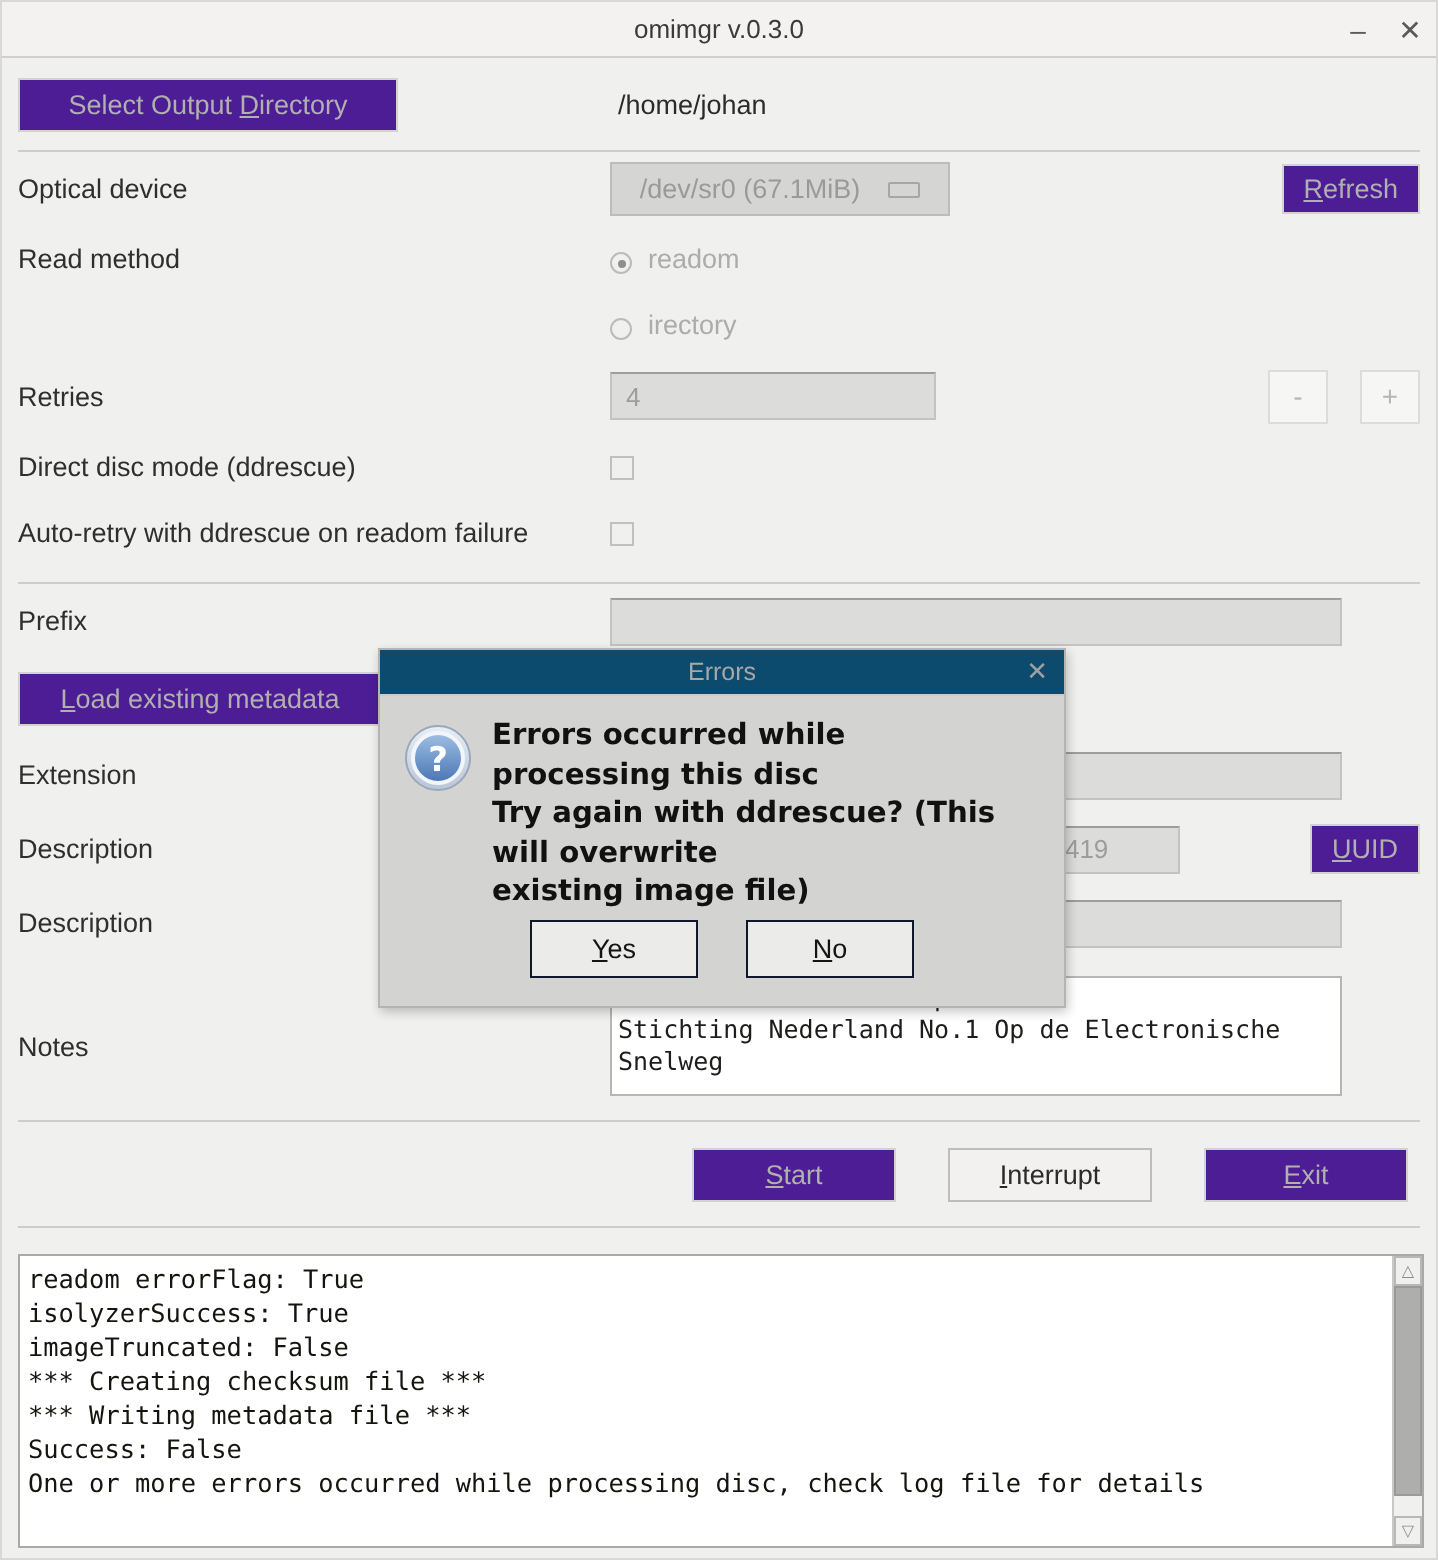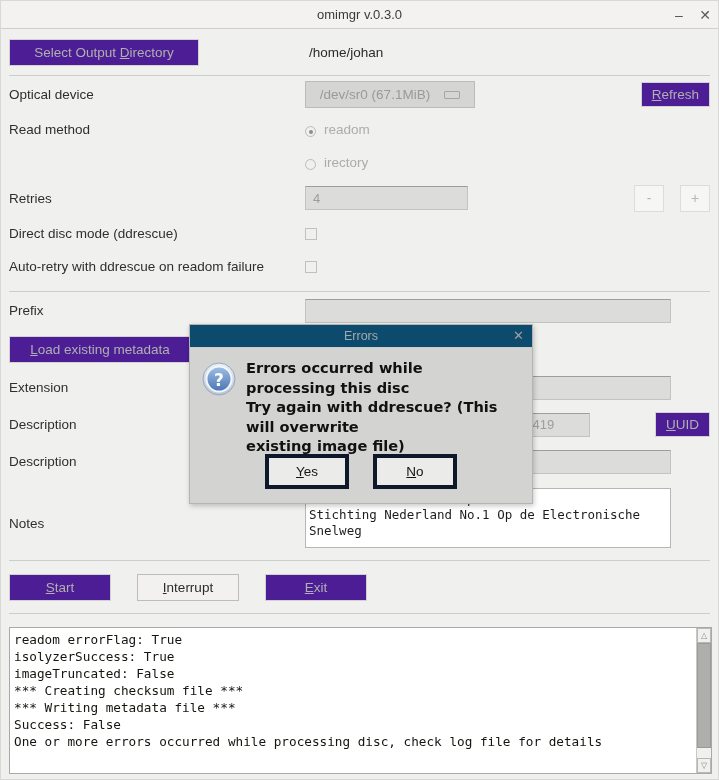"Yes" .dlg-buttons .btn { border: 4px solid #0f172a -> 1px solid #0f172a }
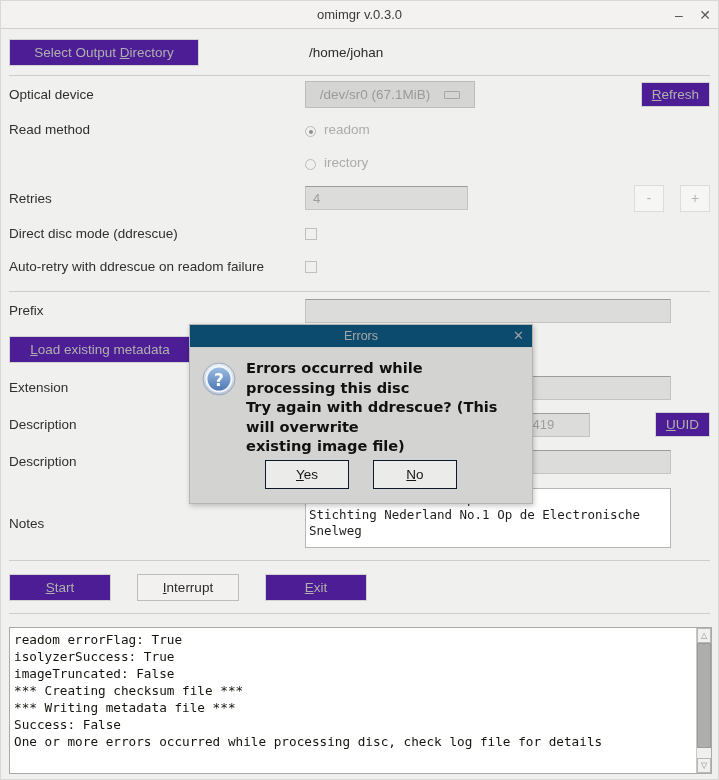"Start" div.row { justify-content: flex-start -> flex-end; padding-right: 29px -> 14px }
